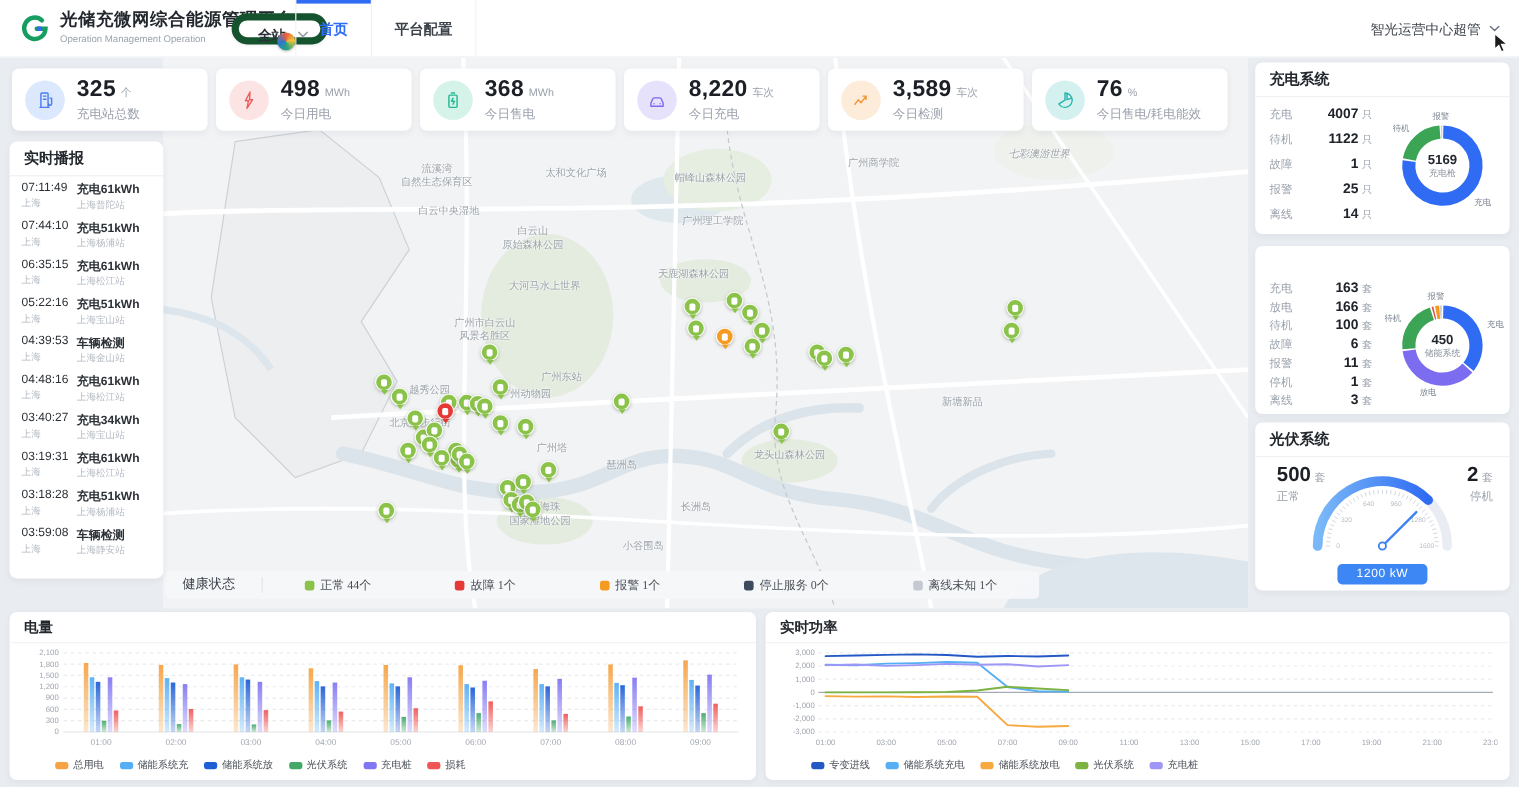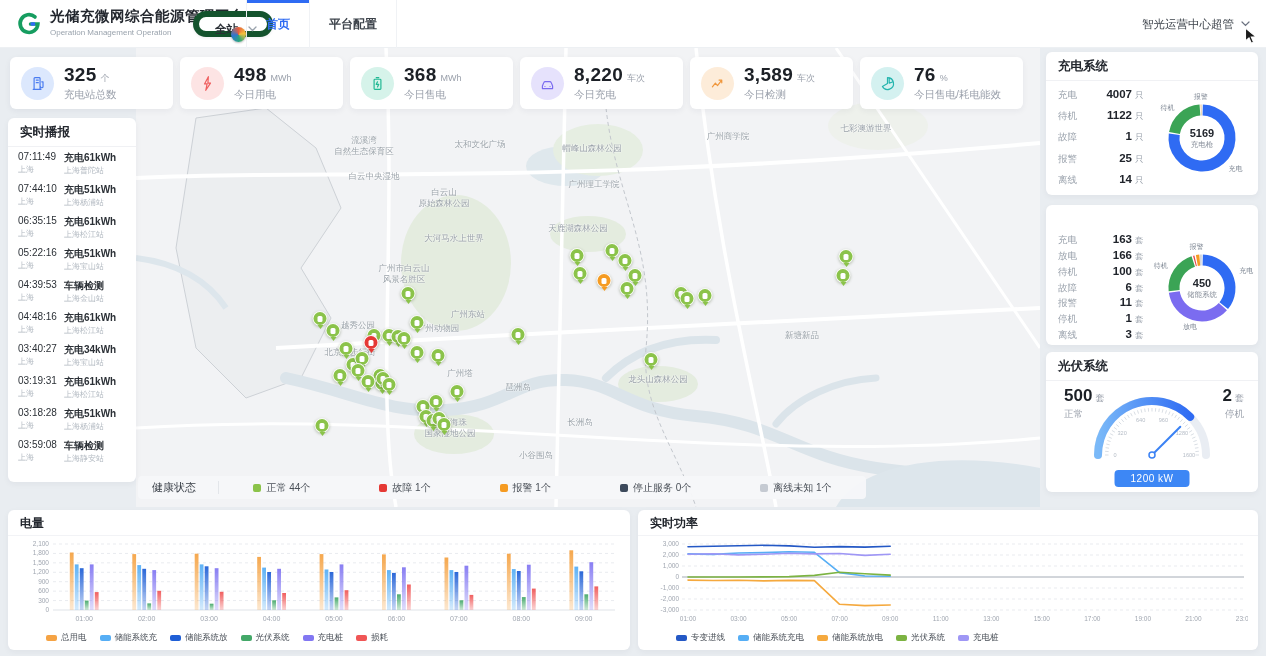"七彩澳游世界" div.map-label { font-style: none -> italic }
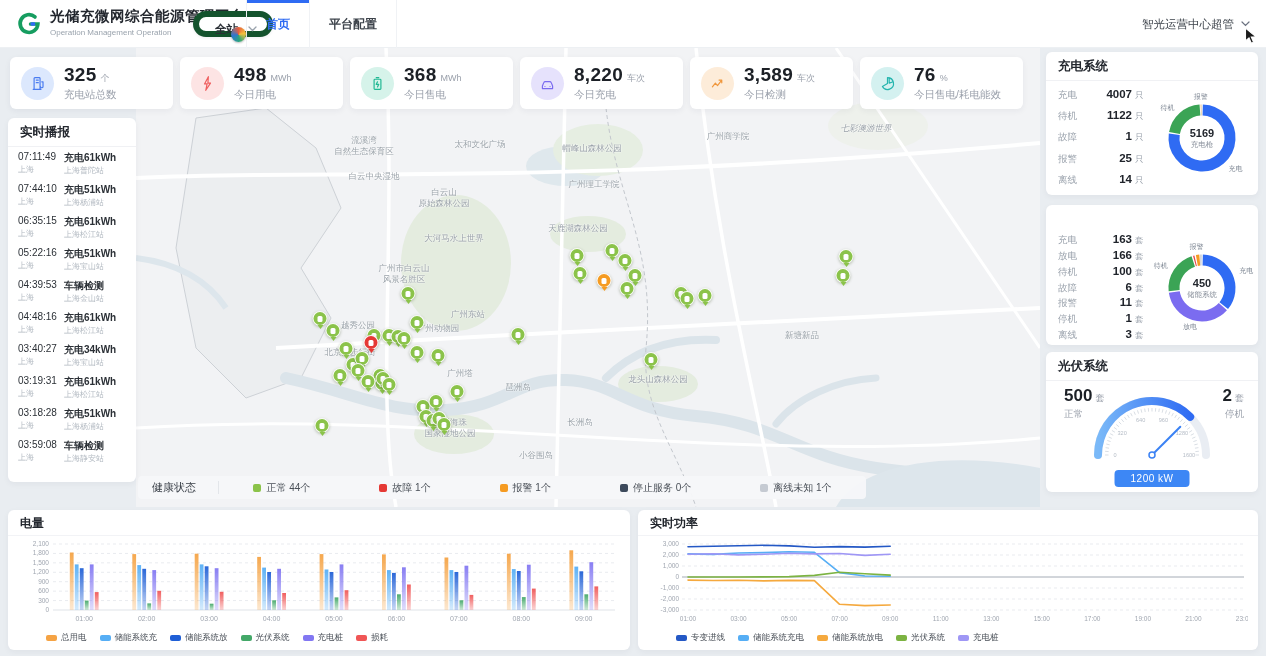"正常 44个" .hb-item { font-family: none -> Liberation Serif, serif }
